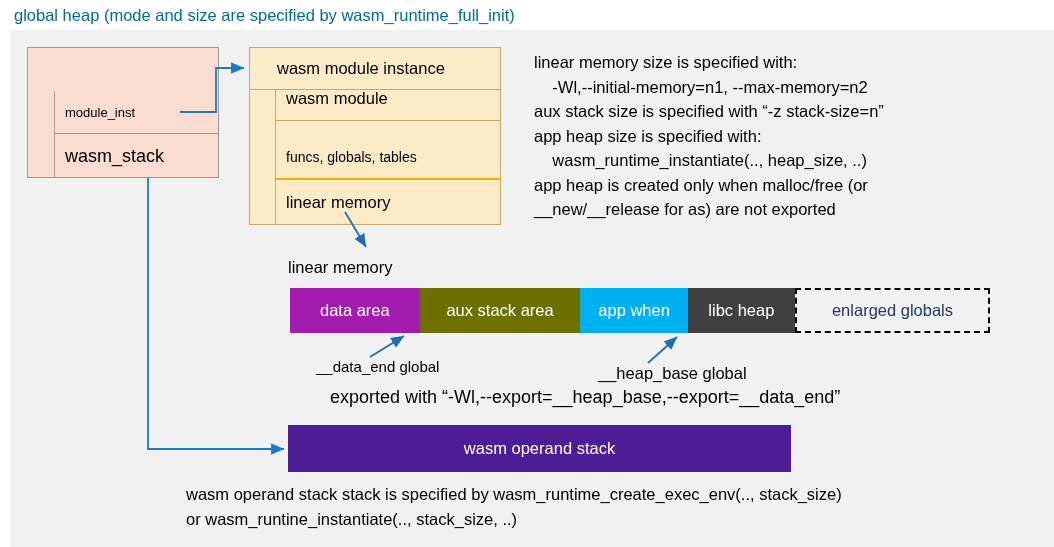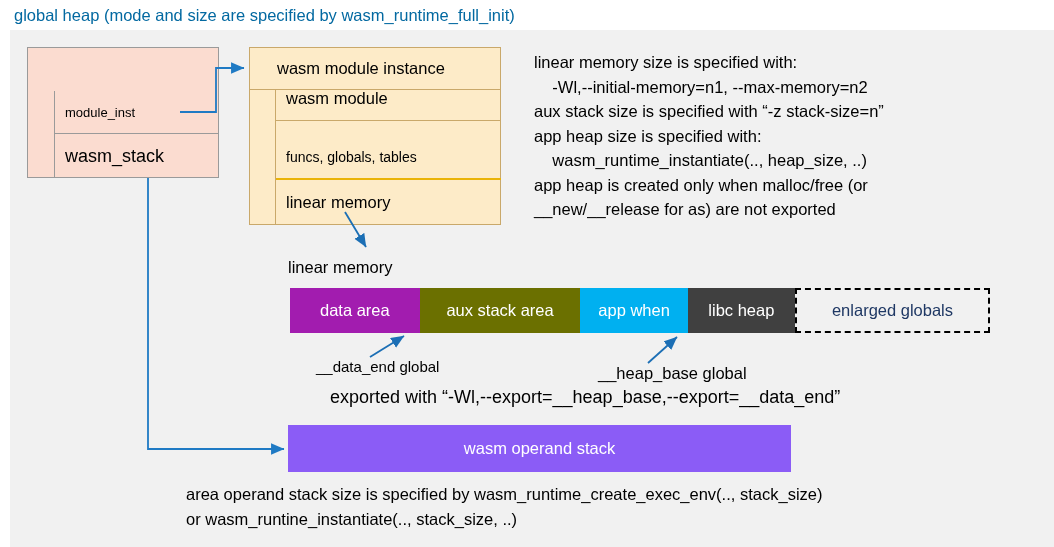"wasm operand stack" #opstack-box { background: #8b5cf6 -> #4c1d95 }
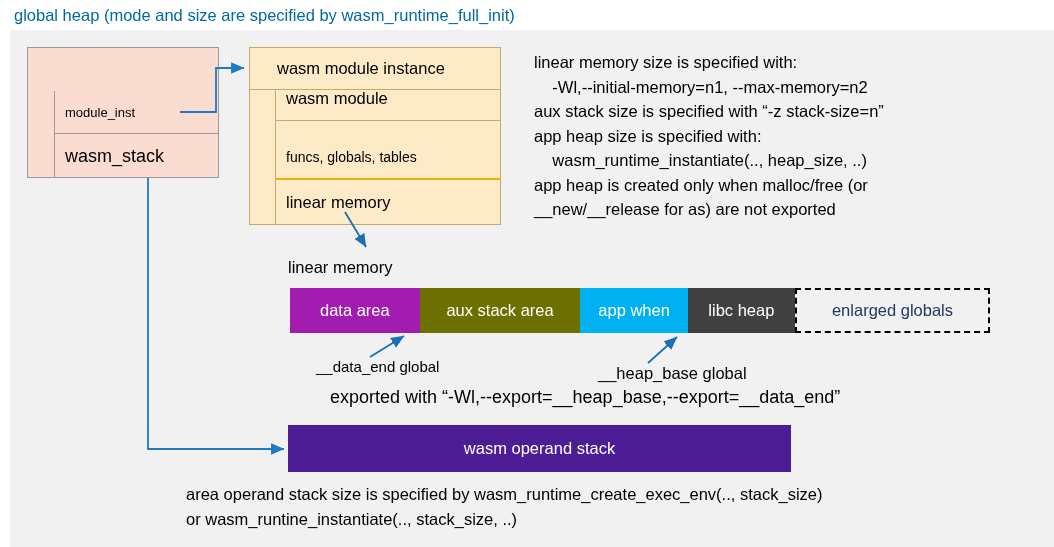"area operand stack size is" div.abs { text: area operand stack size -> wasm operand stack stack }
